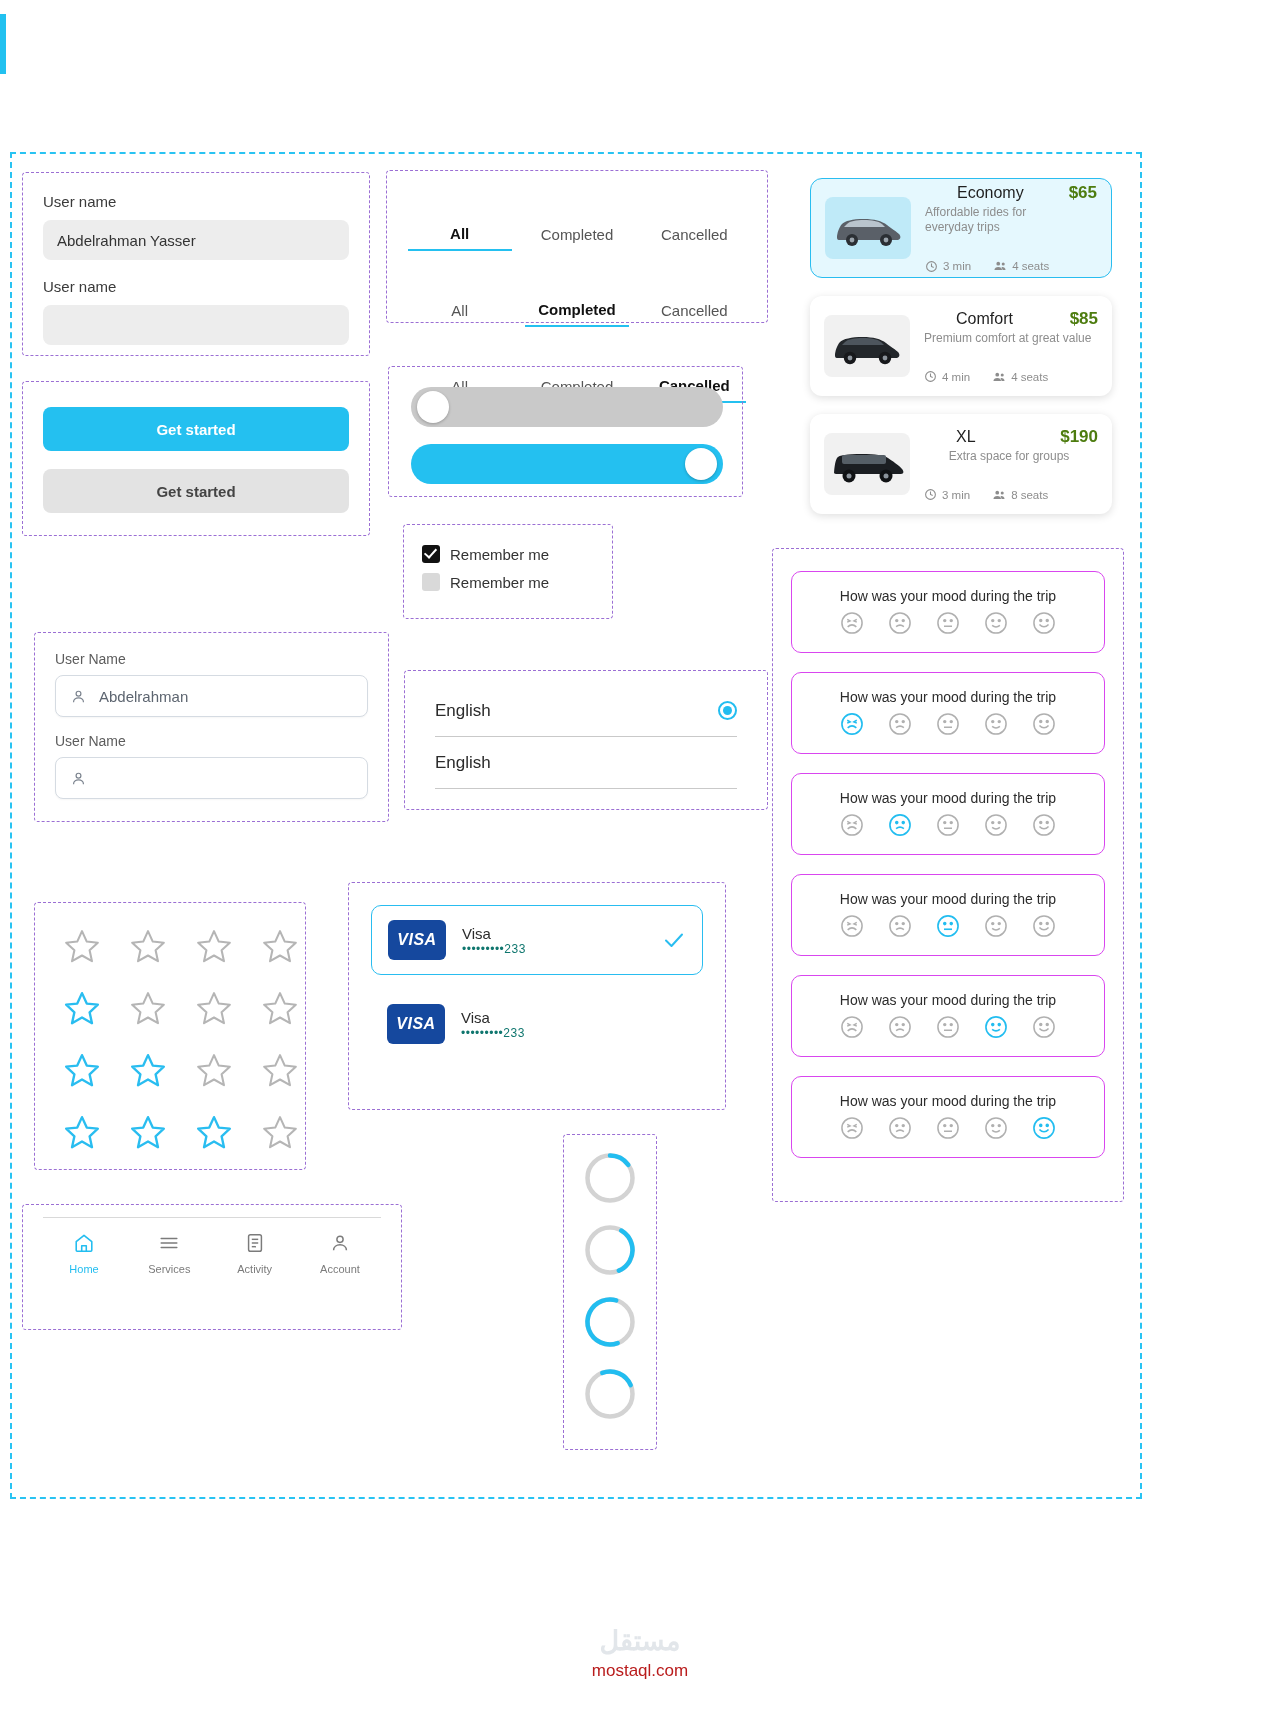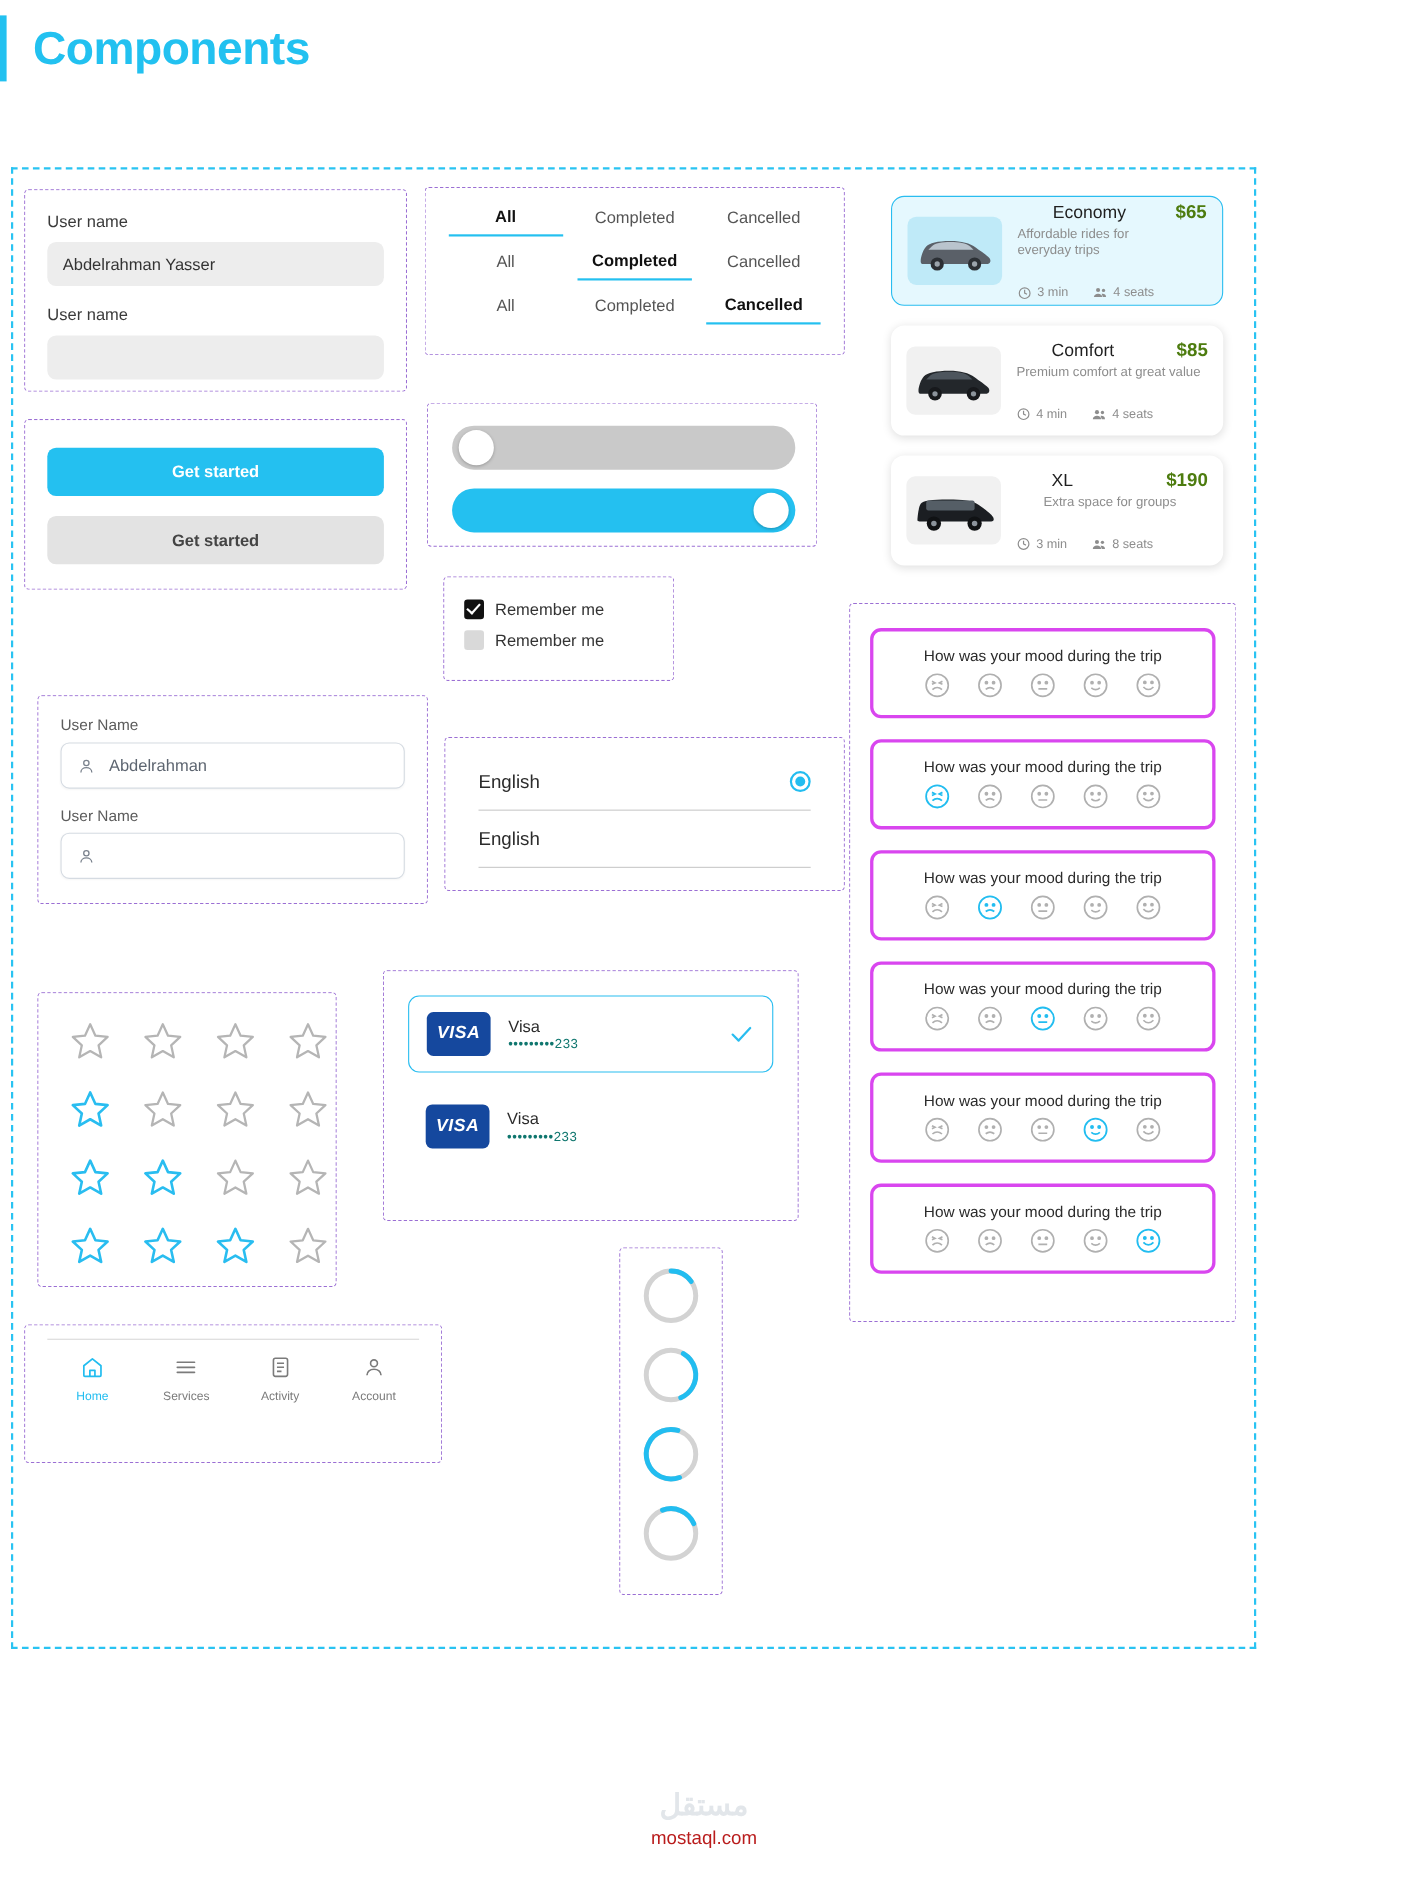"Components" div.title-text { html: <div>Components</div> -> none }
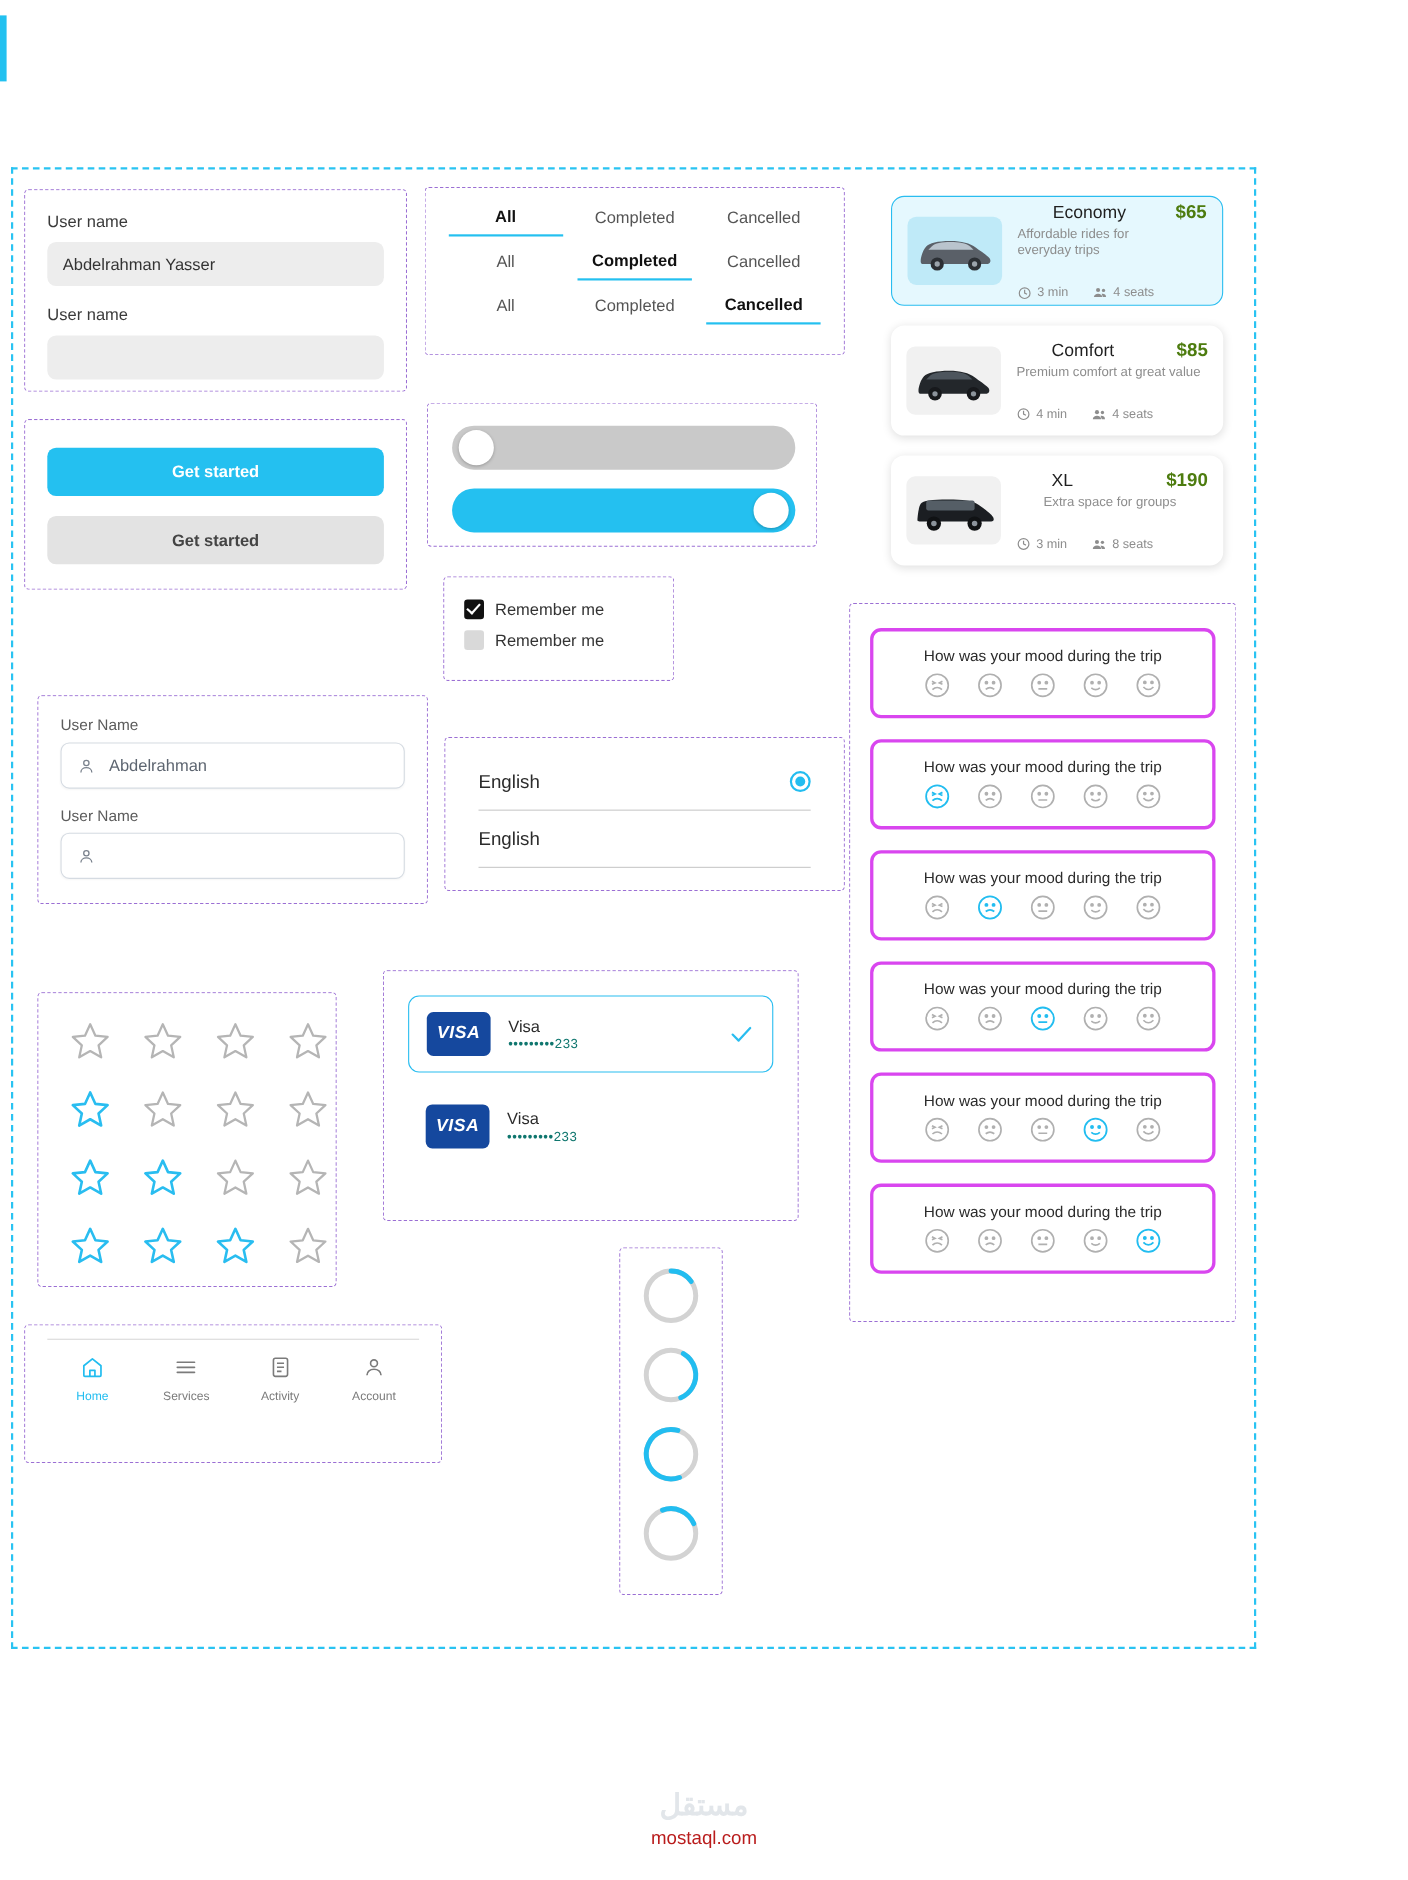"All" .tab { margin-top: none -> 36px }
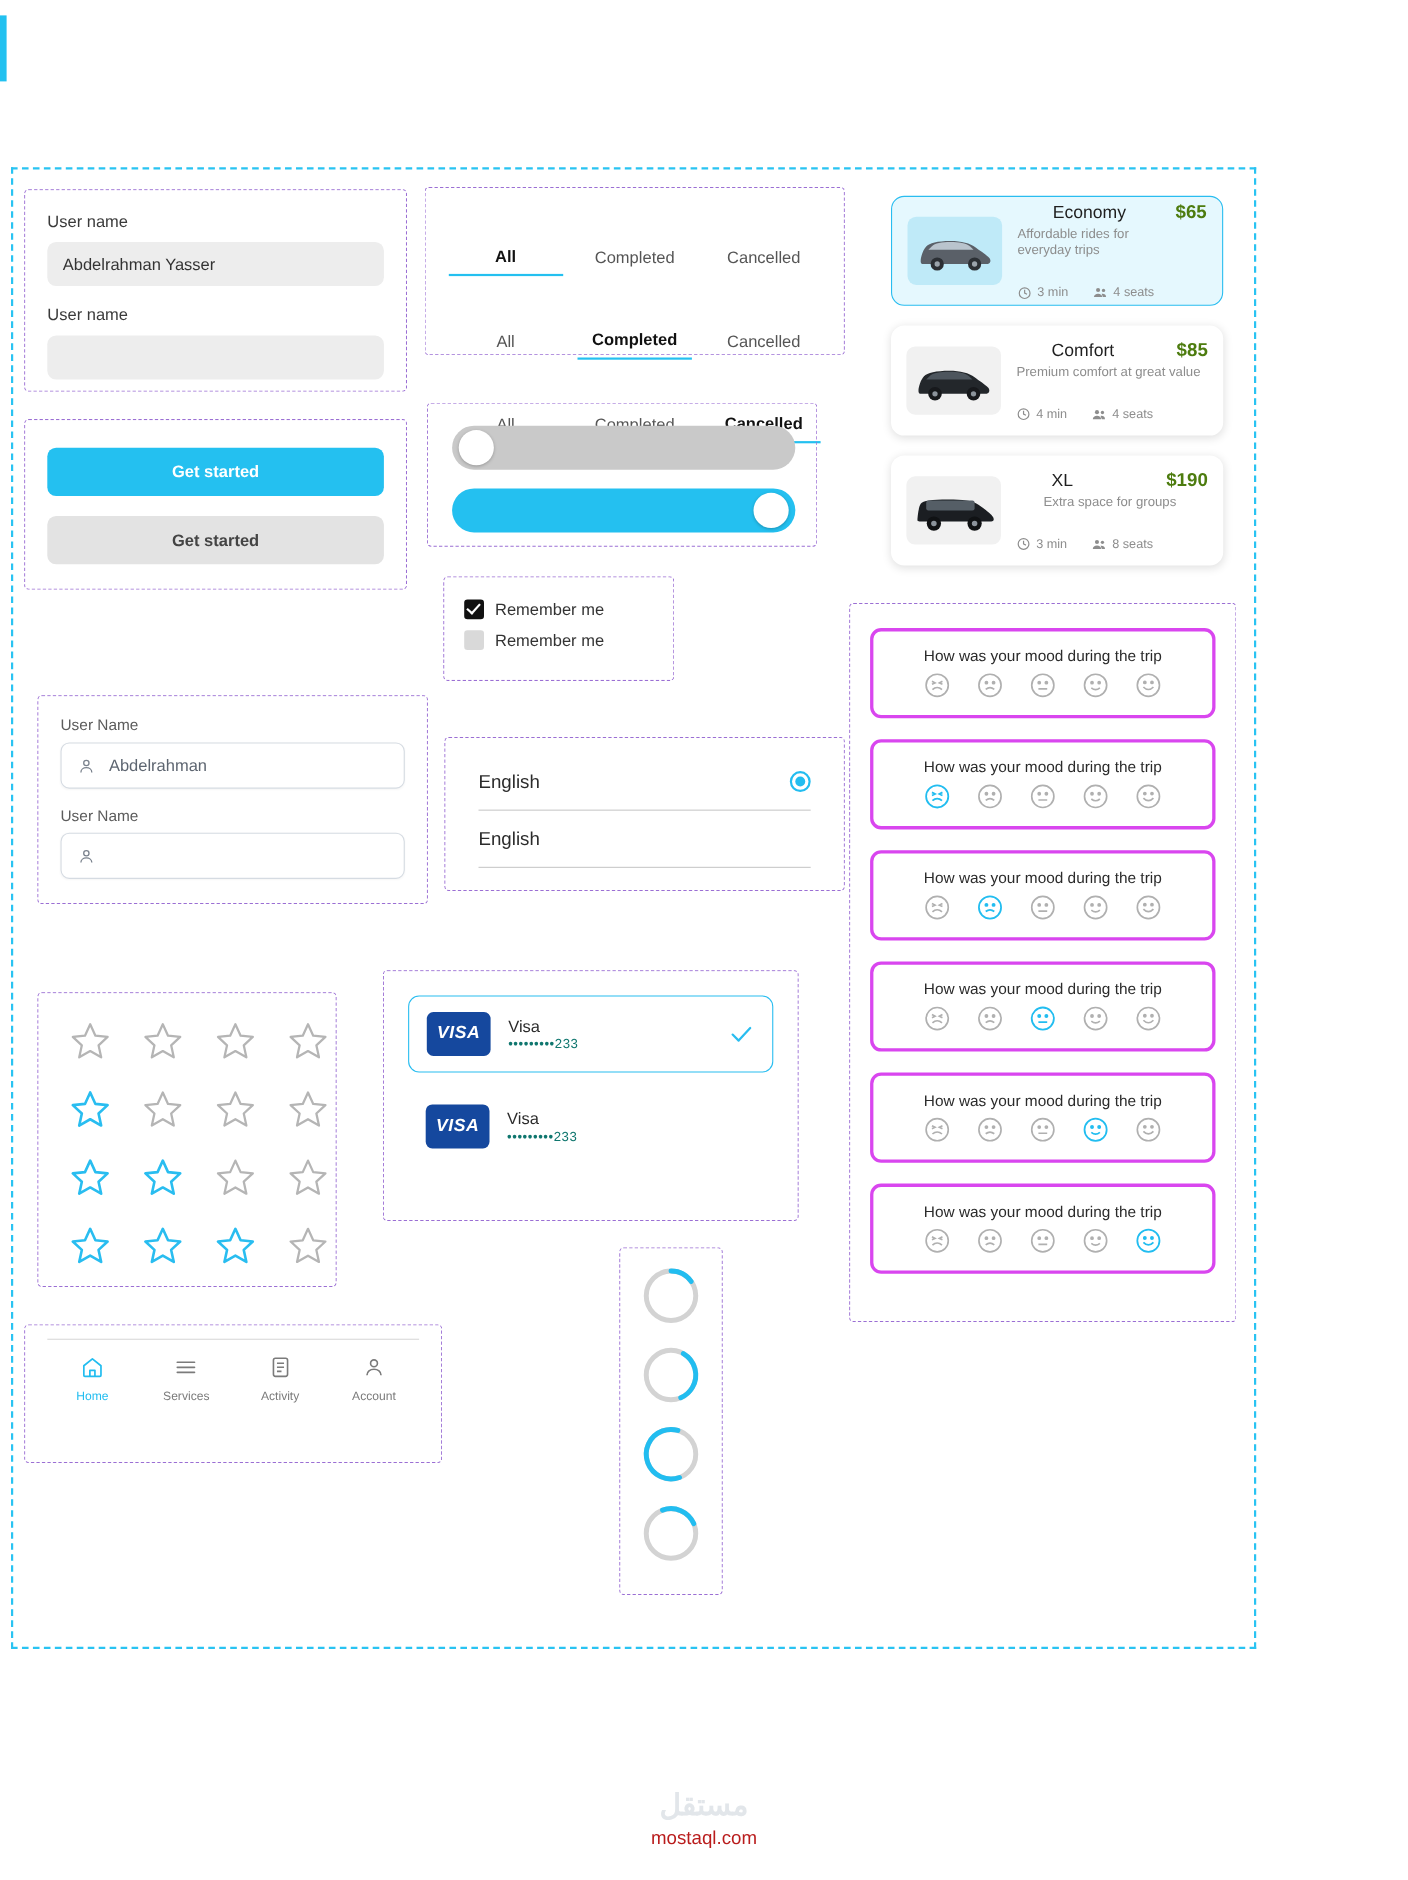"How was your mood during" .mood-card { border: 3px solid #d946ef -> 1px solid #d946ef }
